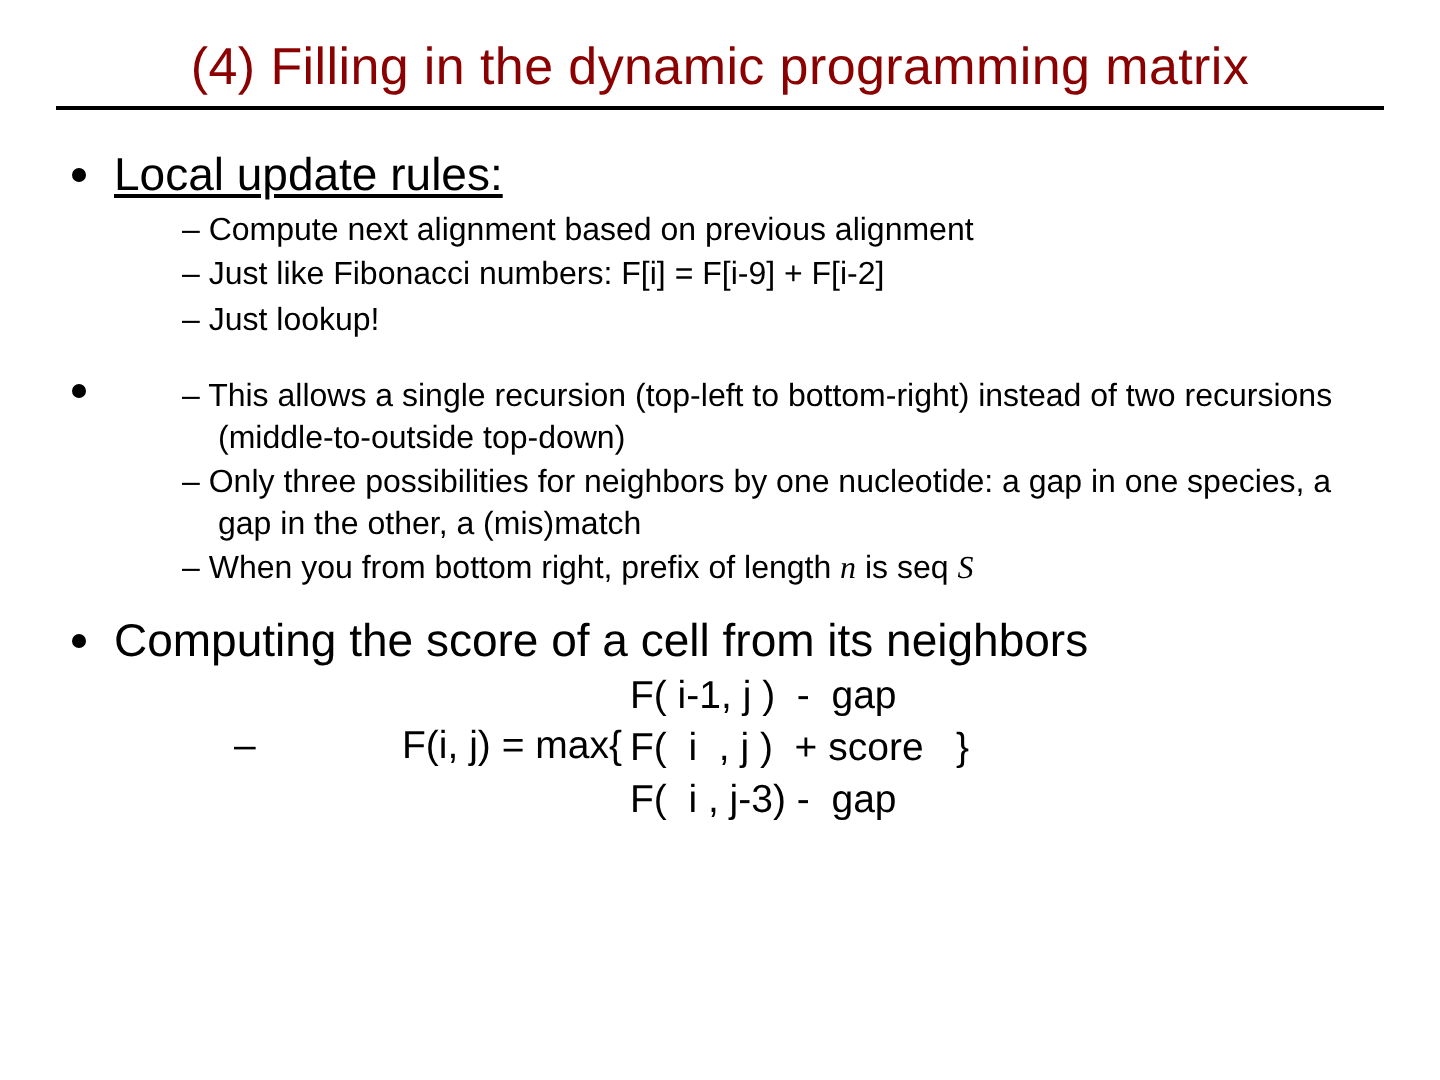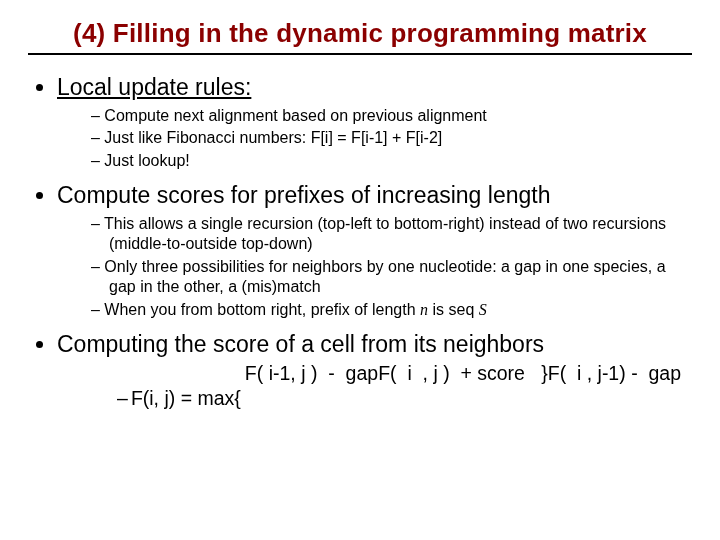"(4) Filling in the dynamic" .title { font-weight: bold -> normal }
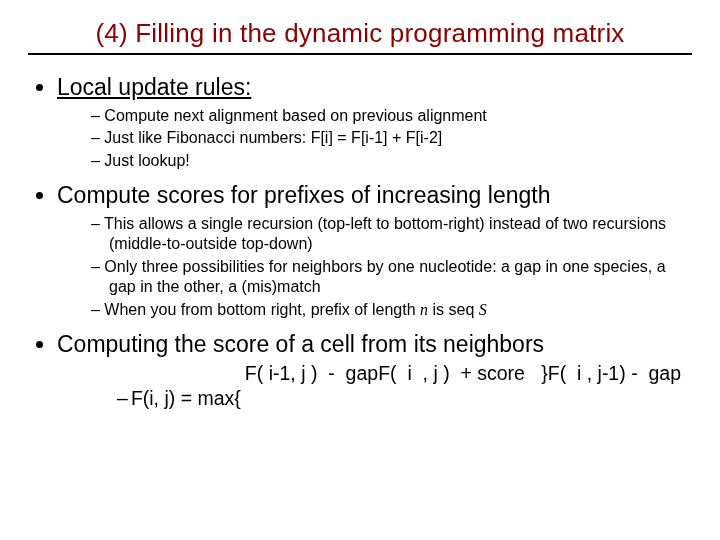"Just like Fibonacci numbers: F[i]" li { text: i-1 -> i-9 }
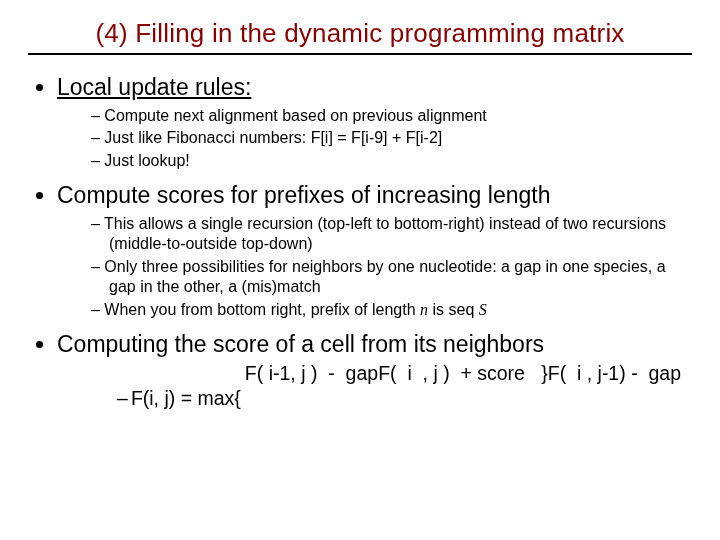"Compute scores for prefixes of" span { html: <span>Compute scores for prefixes of increasing length</span> -> none }
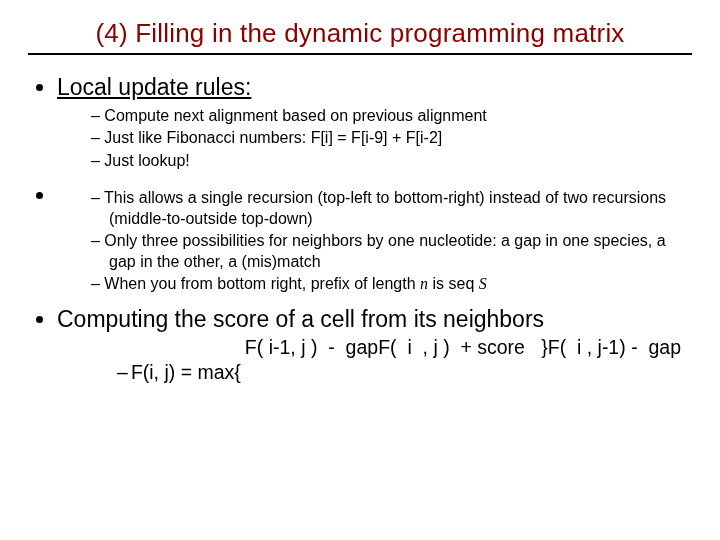"F( i-1, j ) -" .formula-block .brace-col { flex-direction: row -> column }
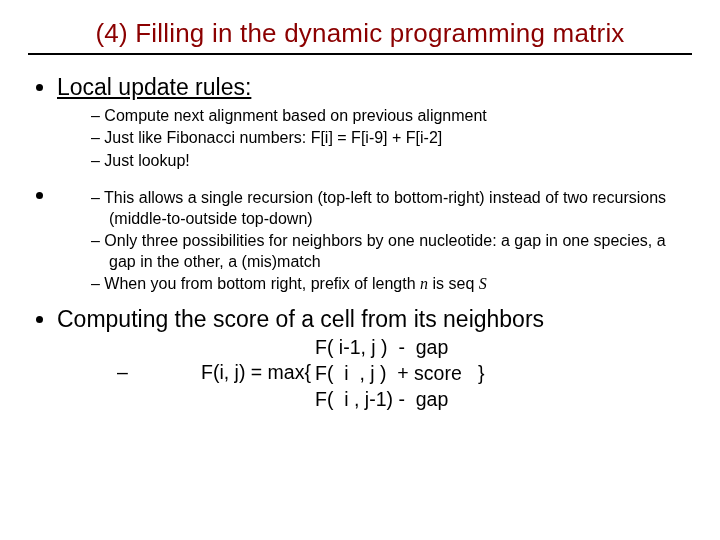"F( i , j-1) -" span.line { text: j-1 -> j-3 }
